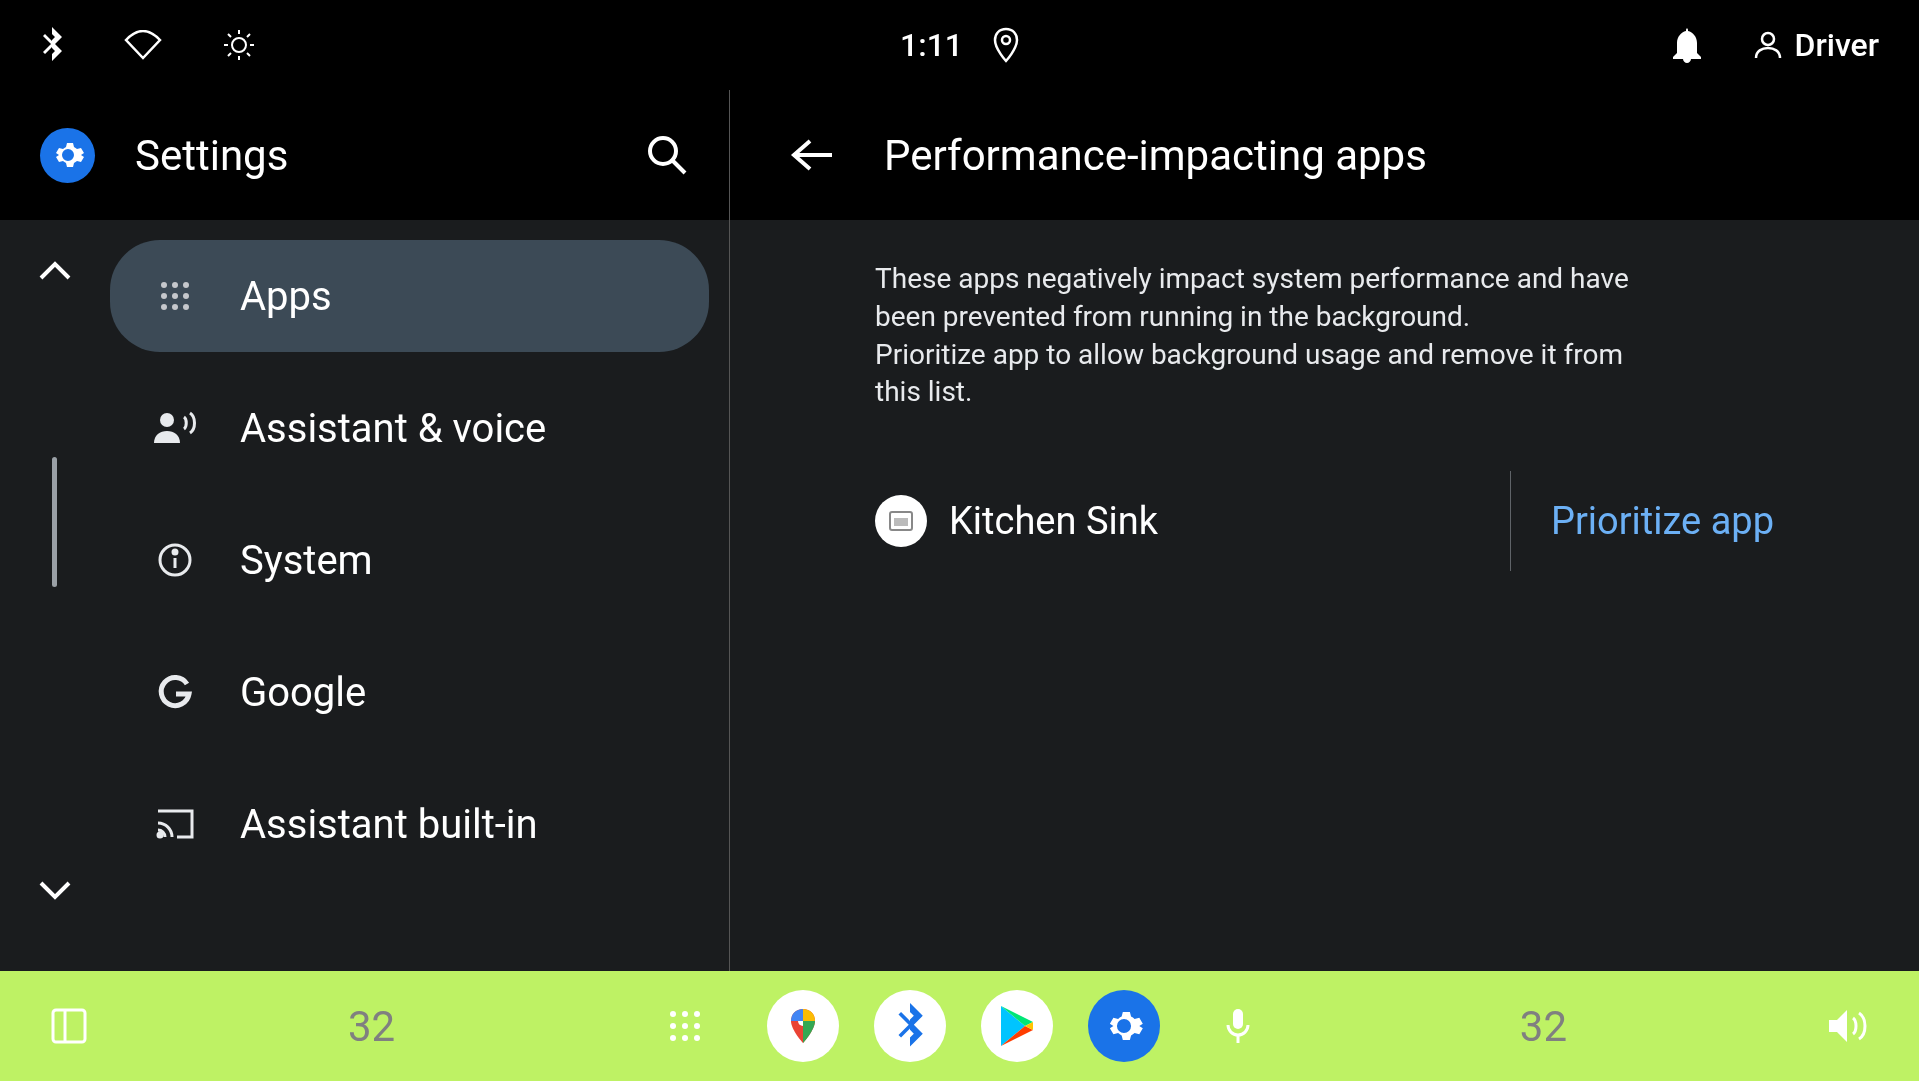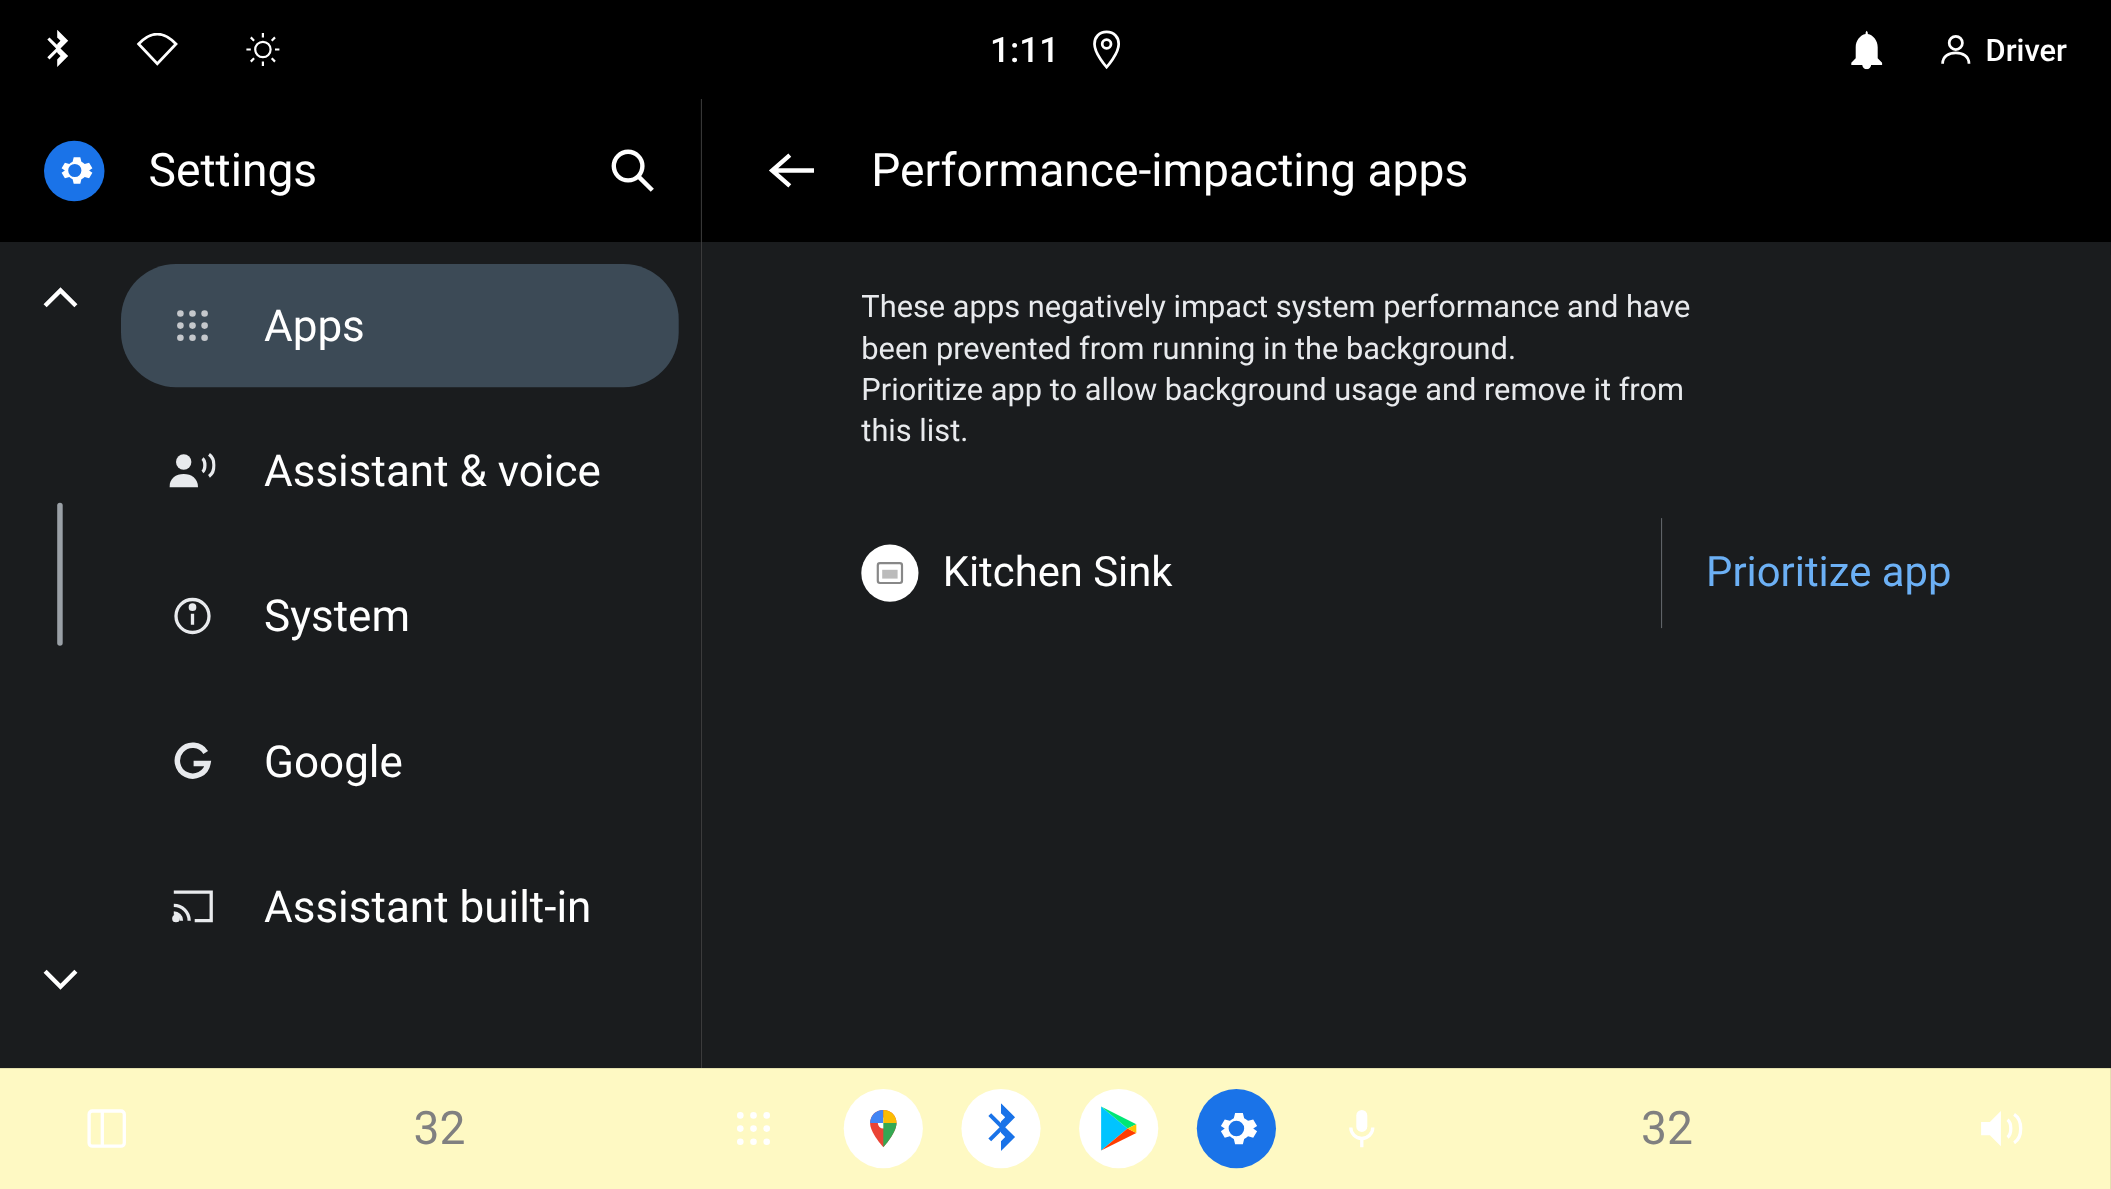"Driver" .user { font-size: 28px -> 32px }
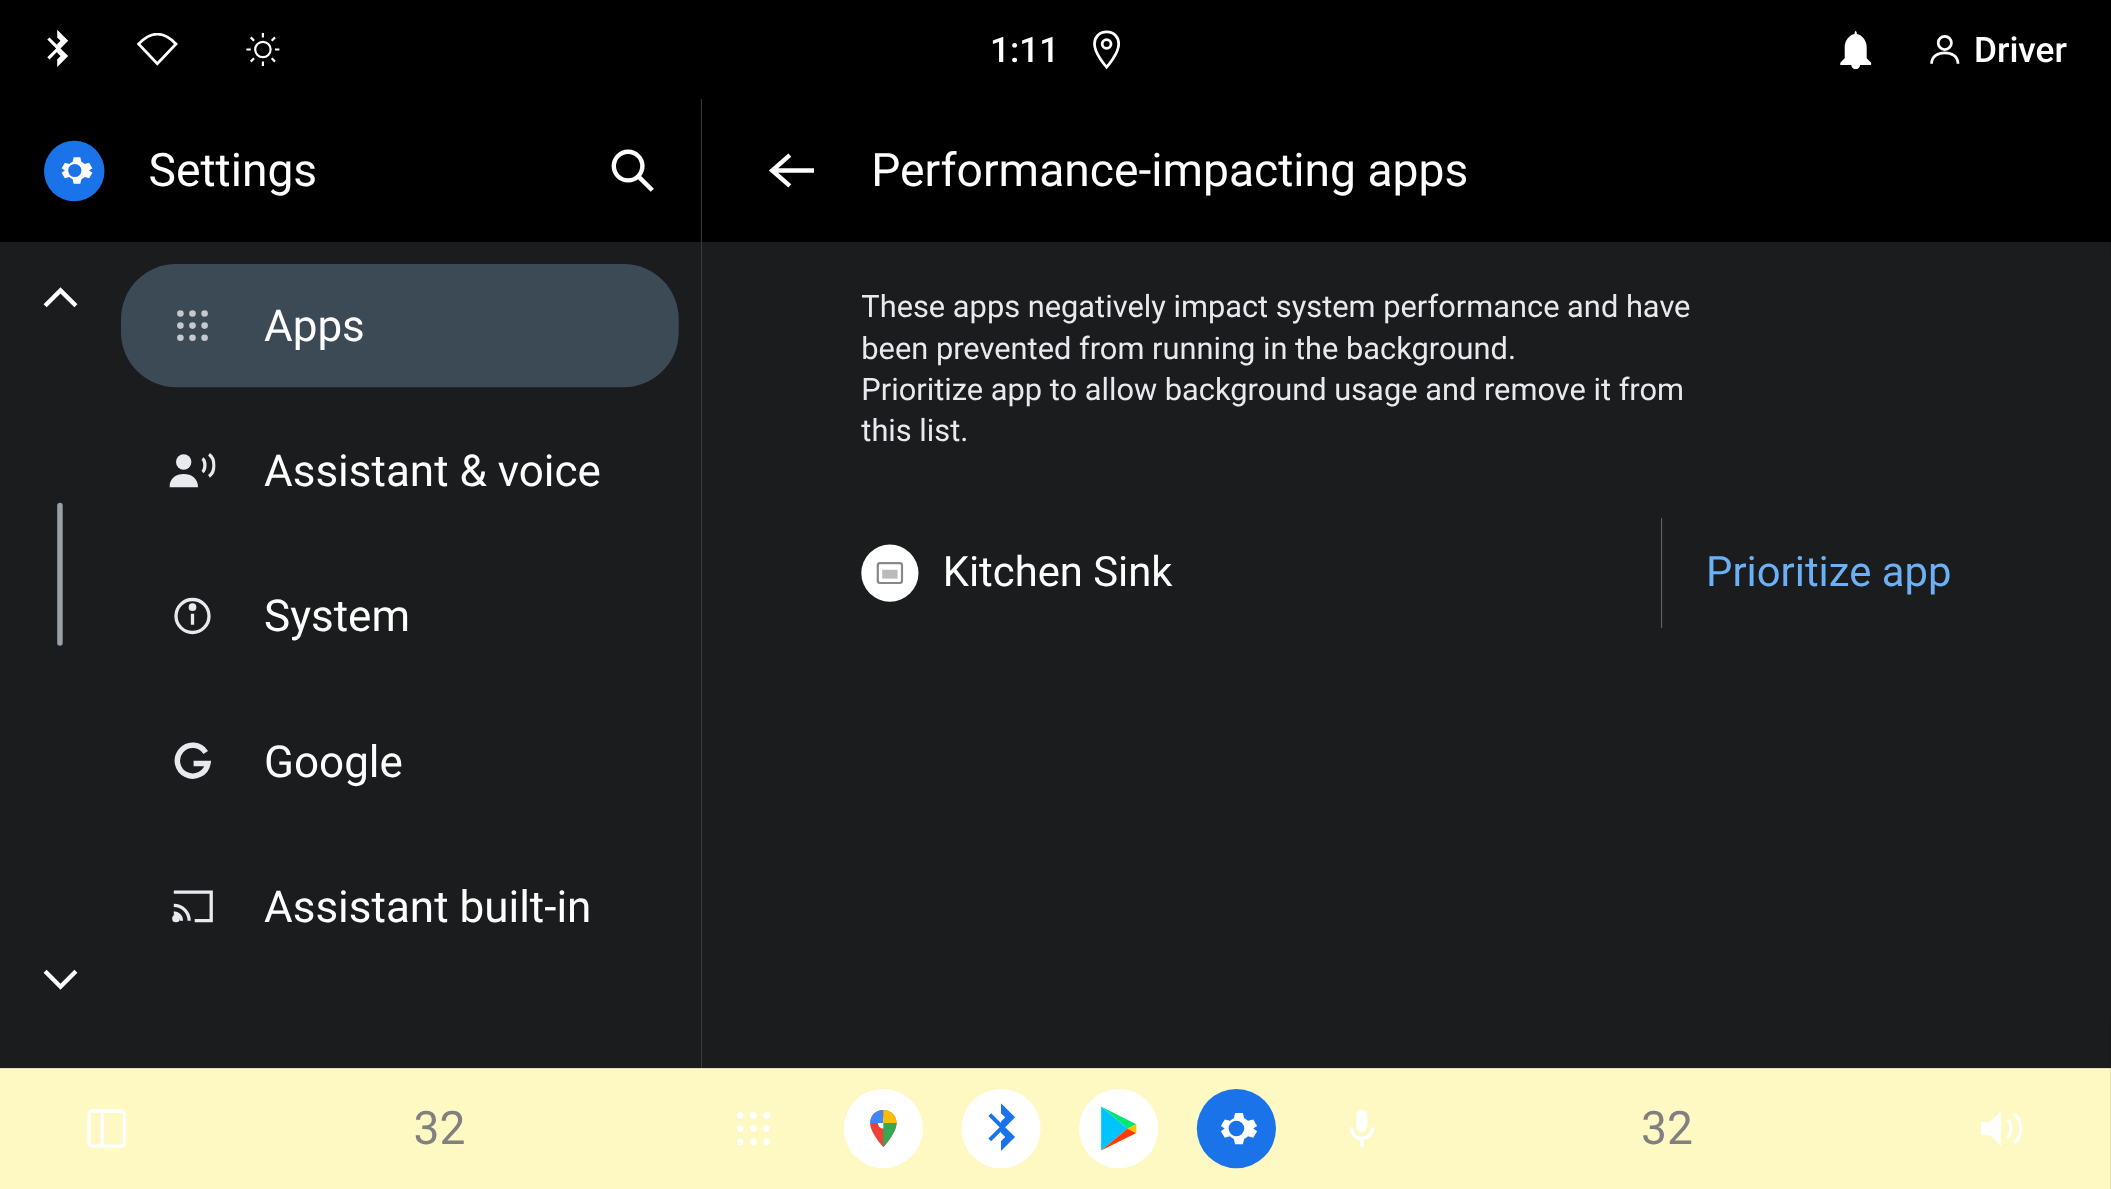"Settings" .sidebar { width: 638px -> 730px }
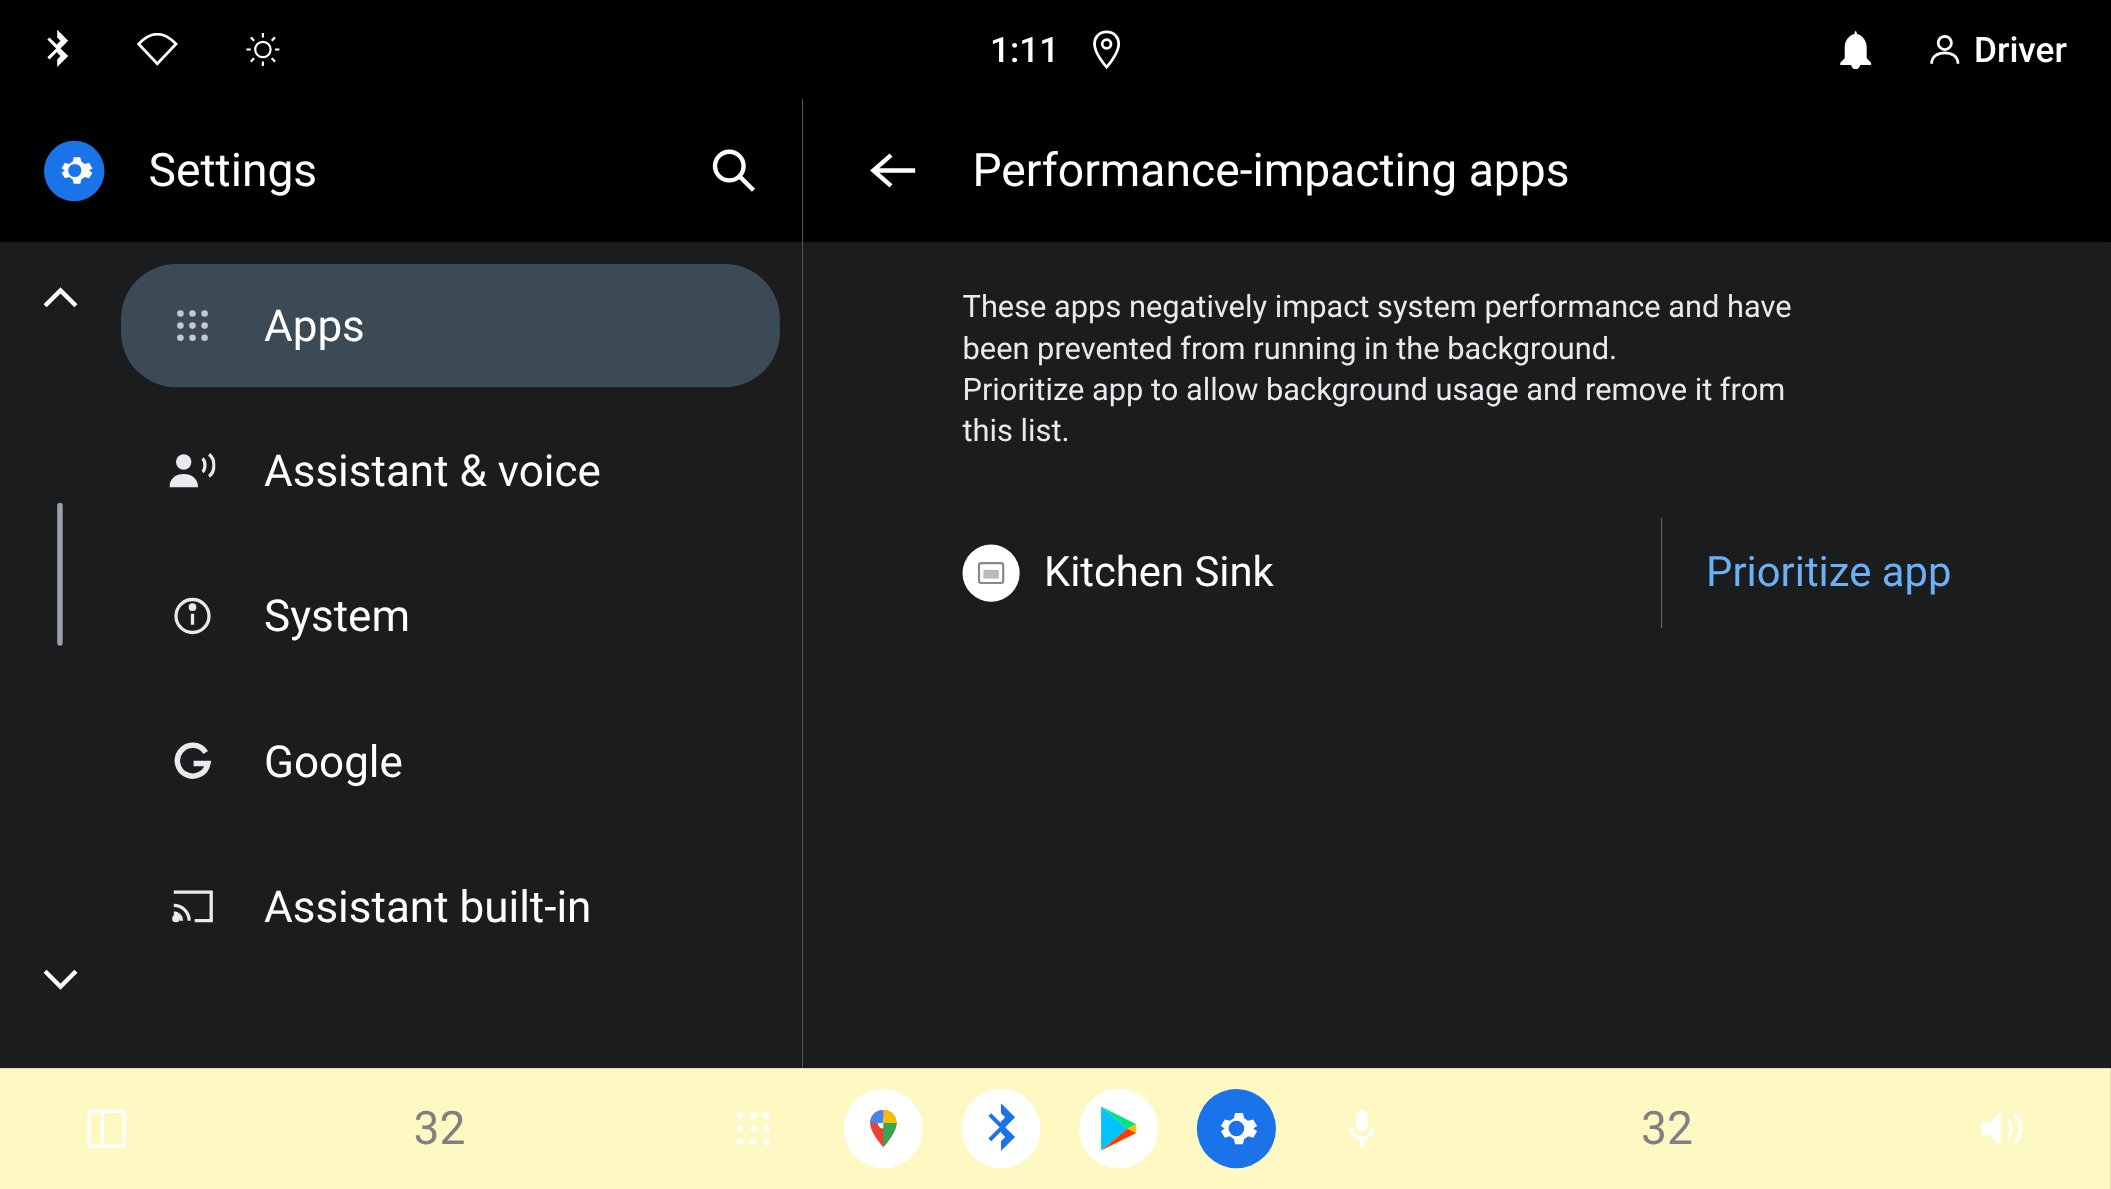"32" .bottom-bar { background: #fef9c3 -> #bef264; padding: 0 78px -> 0 50px }
